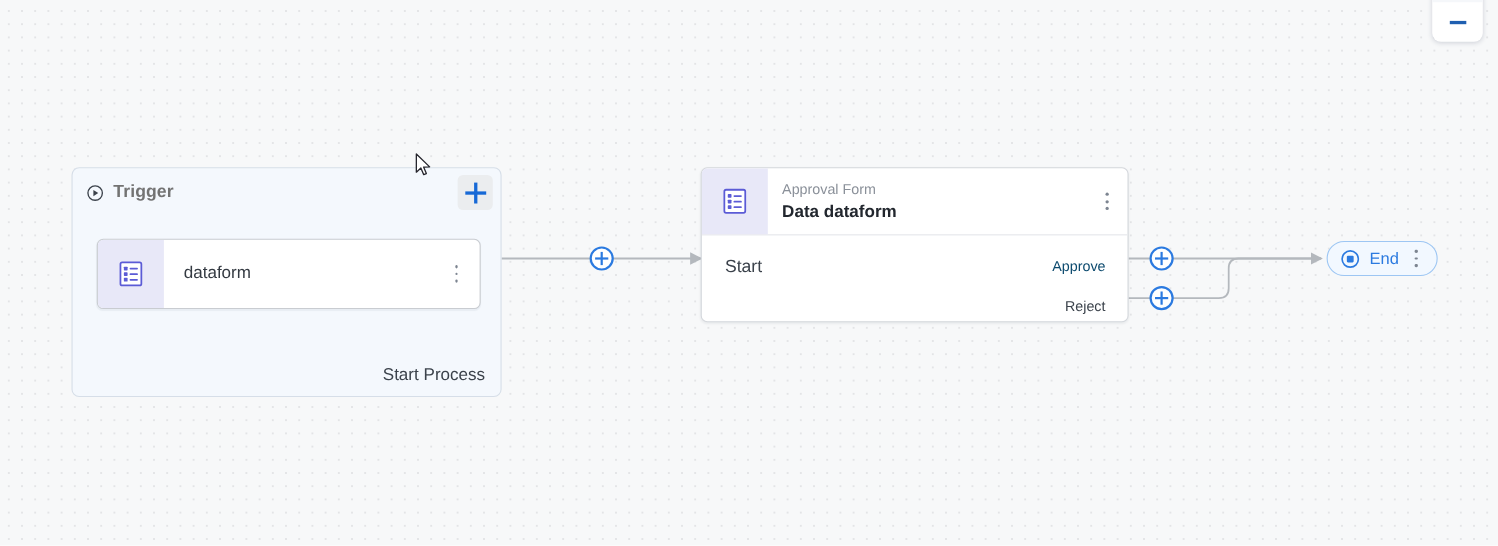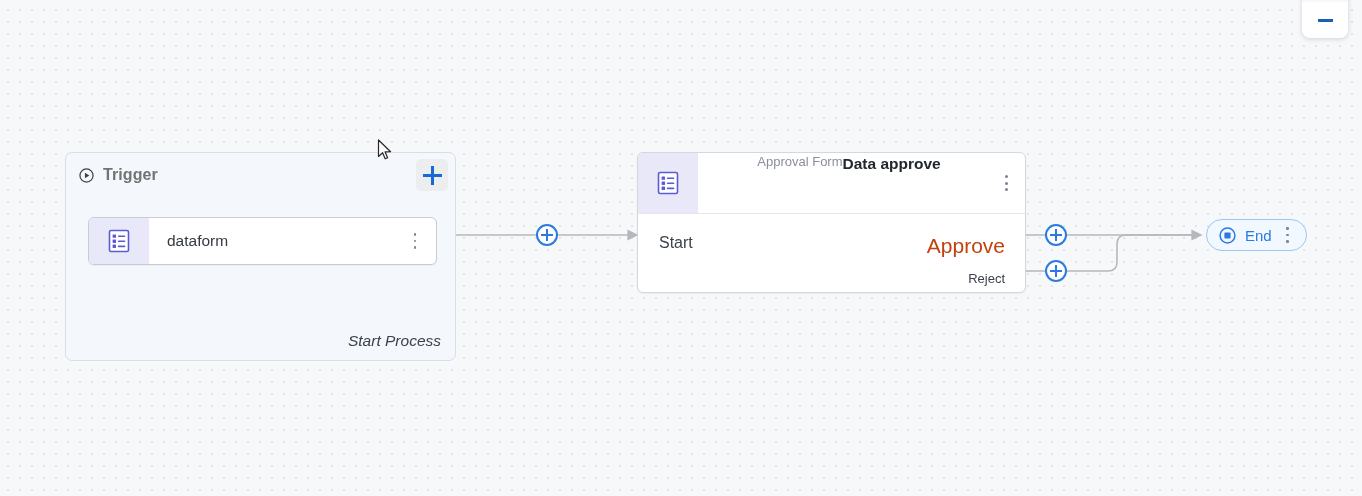"Approval Form" #approval-head-text { flex-direction: row -> column }
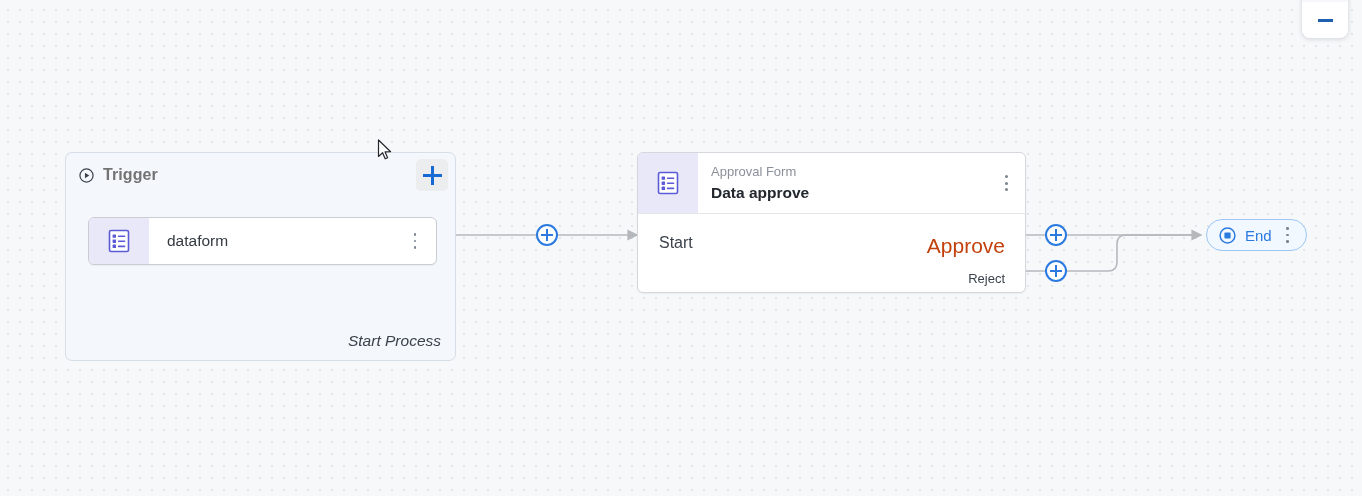"Data approve" span { text: approve -> dataform }
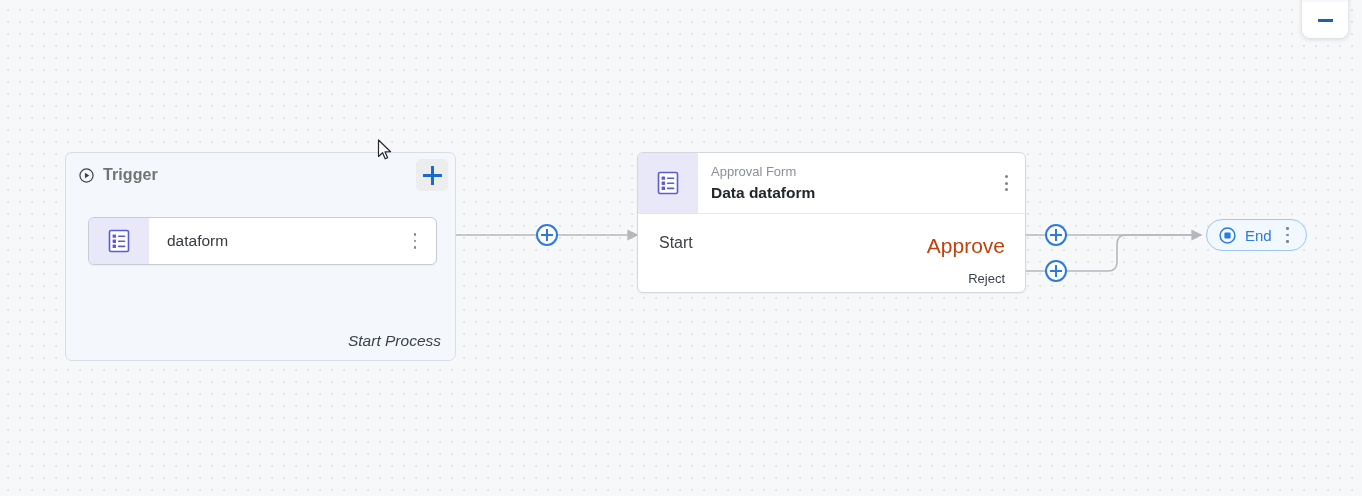"dataform" #dataform-node { height: 48px -> 64px }
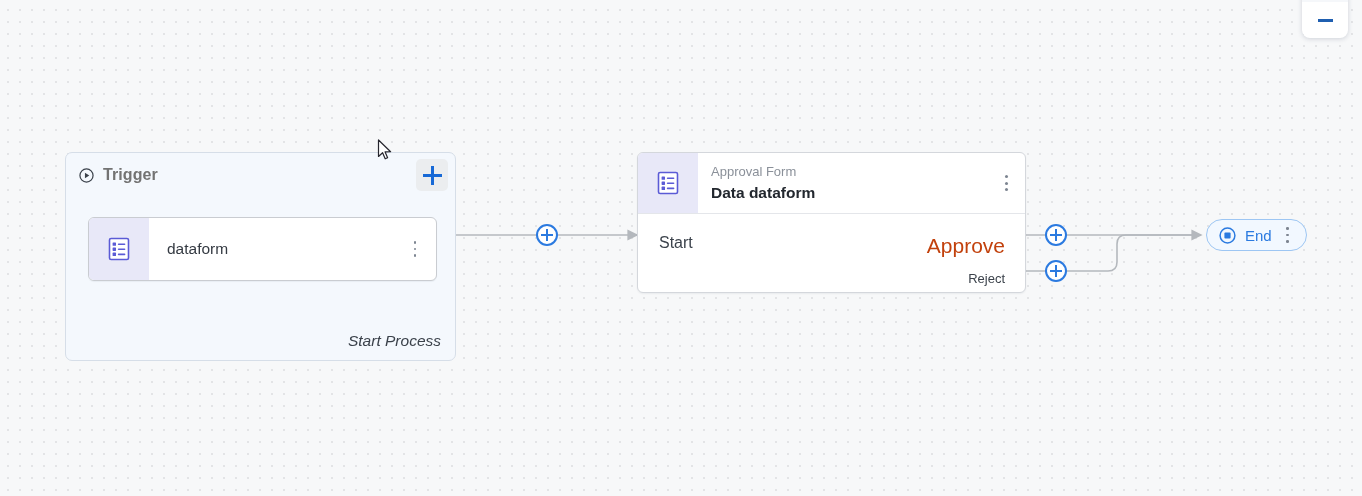"Approve" #port-approve { color: #c2410c -> #0c4a6e; font-size: 21px -> 13px }
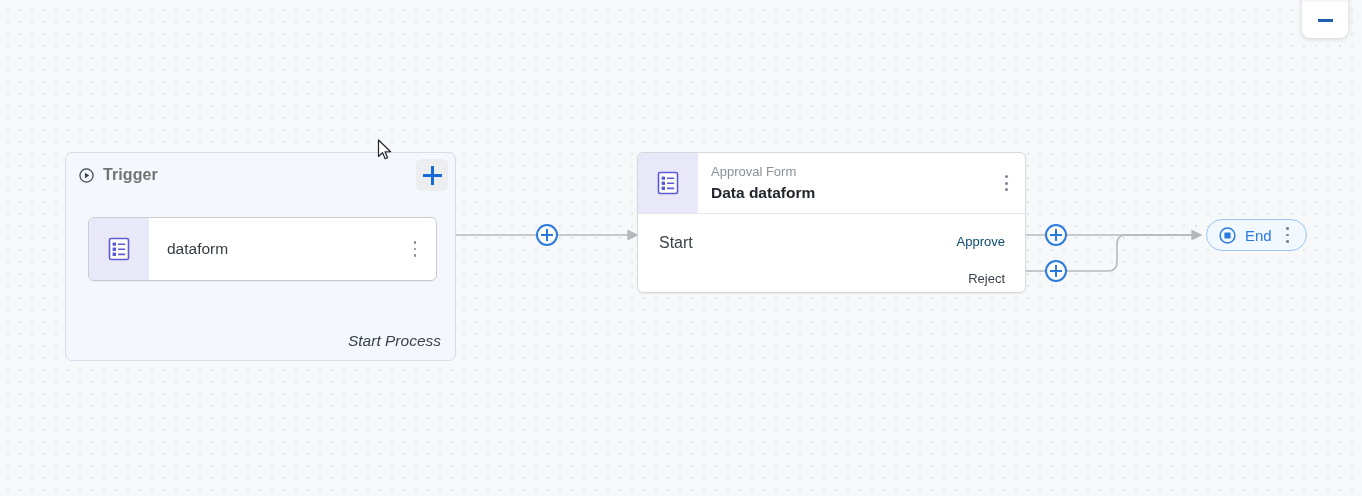"Start Process" #start-process-label { font-style: italic -> none }
